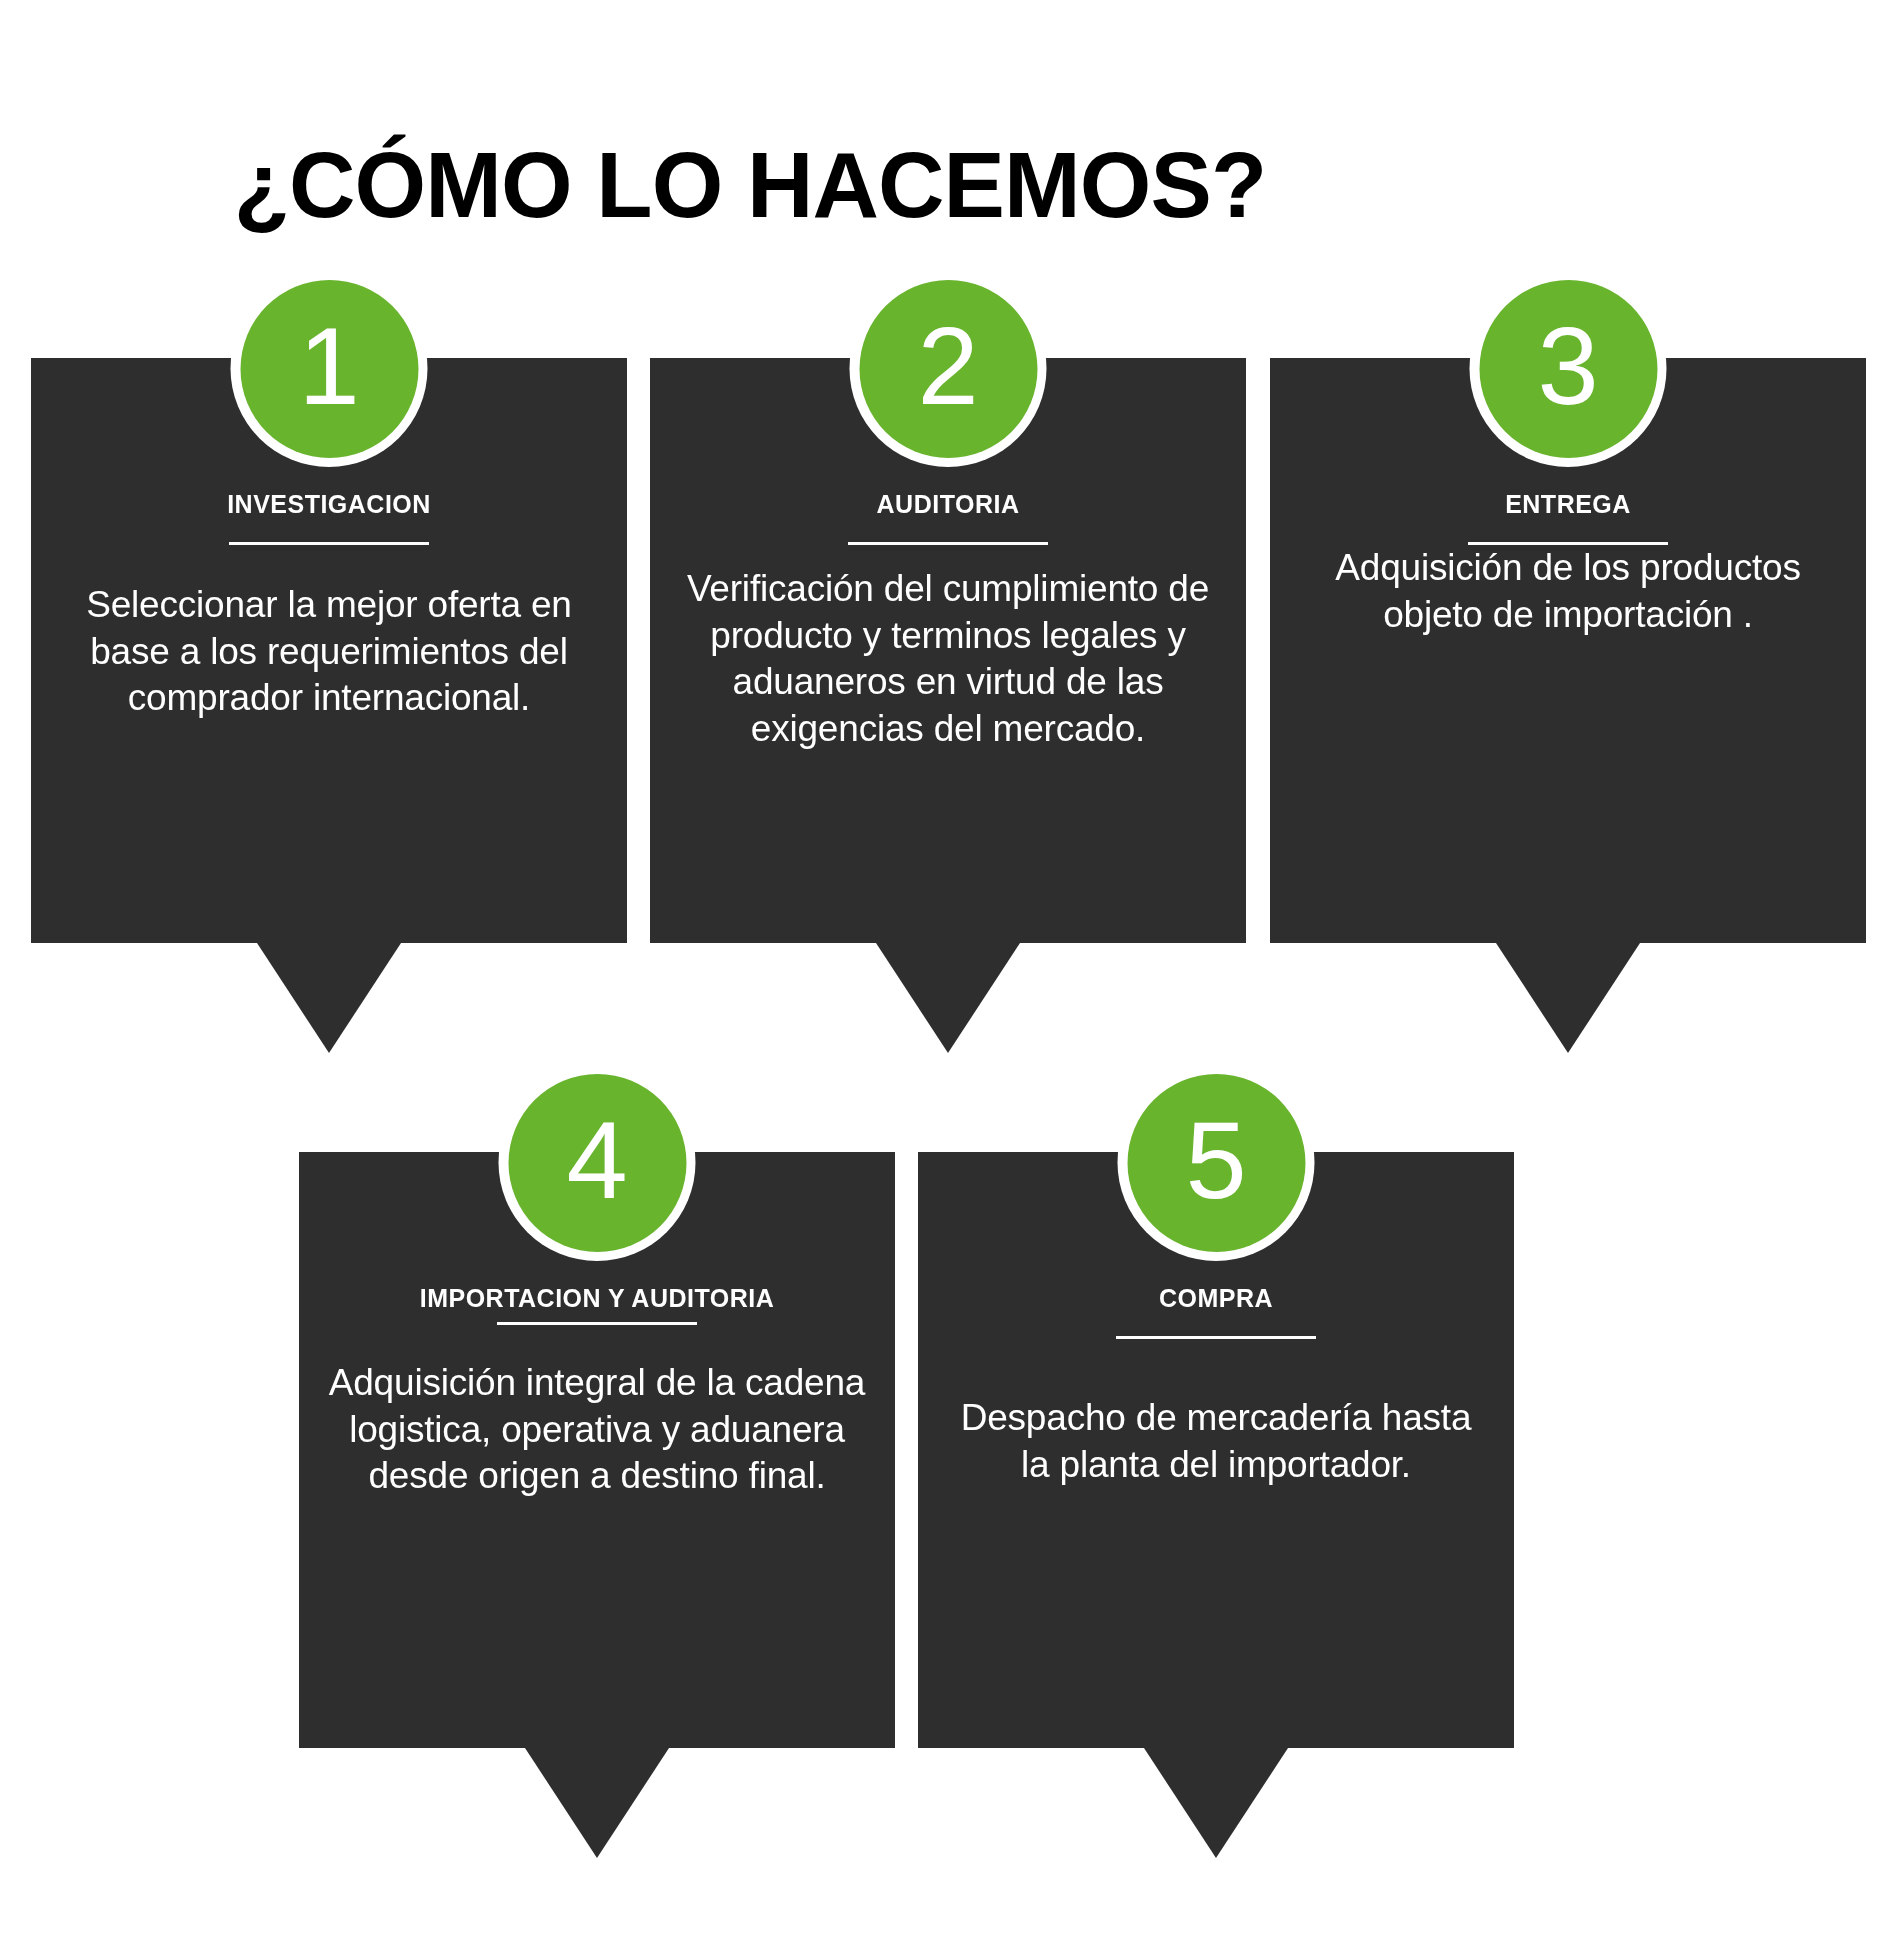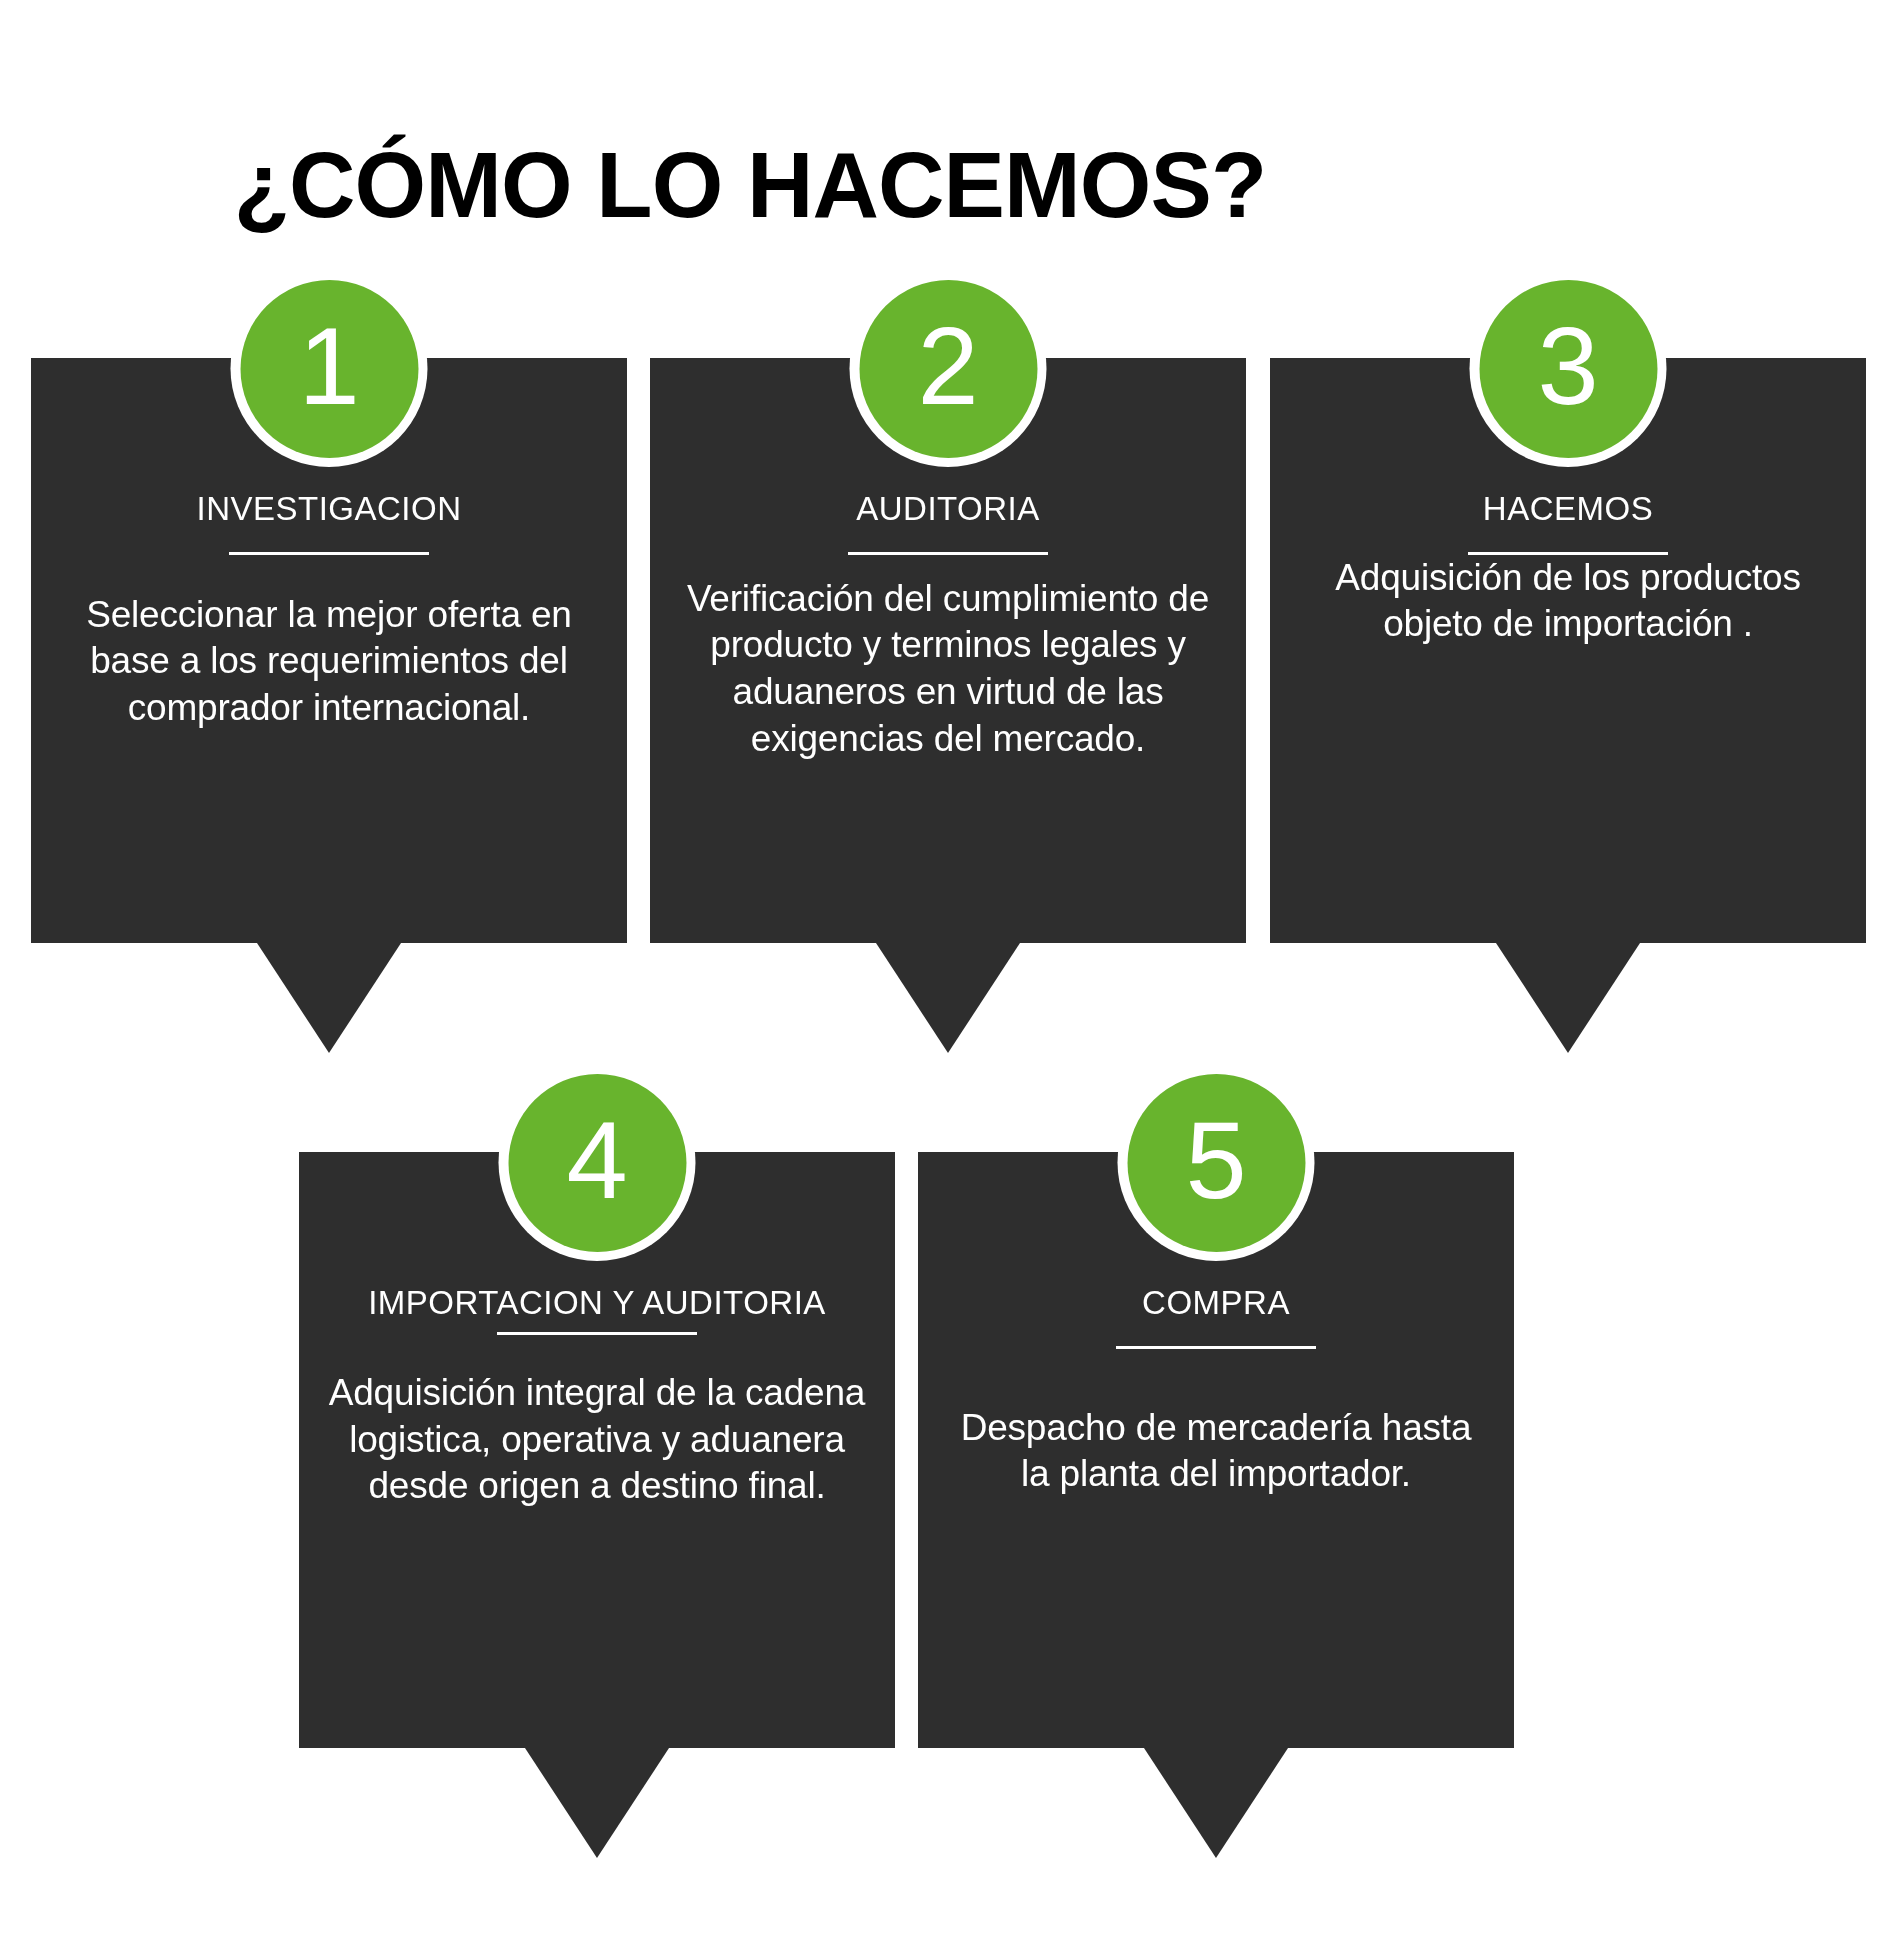"INVESTIGACION" .card-heading { font-size: 33px -> 25px; font-weight: 400 -> 700 }
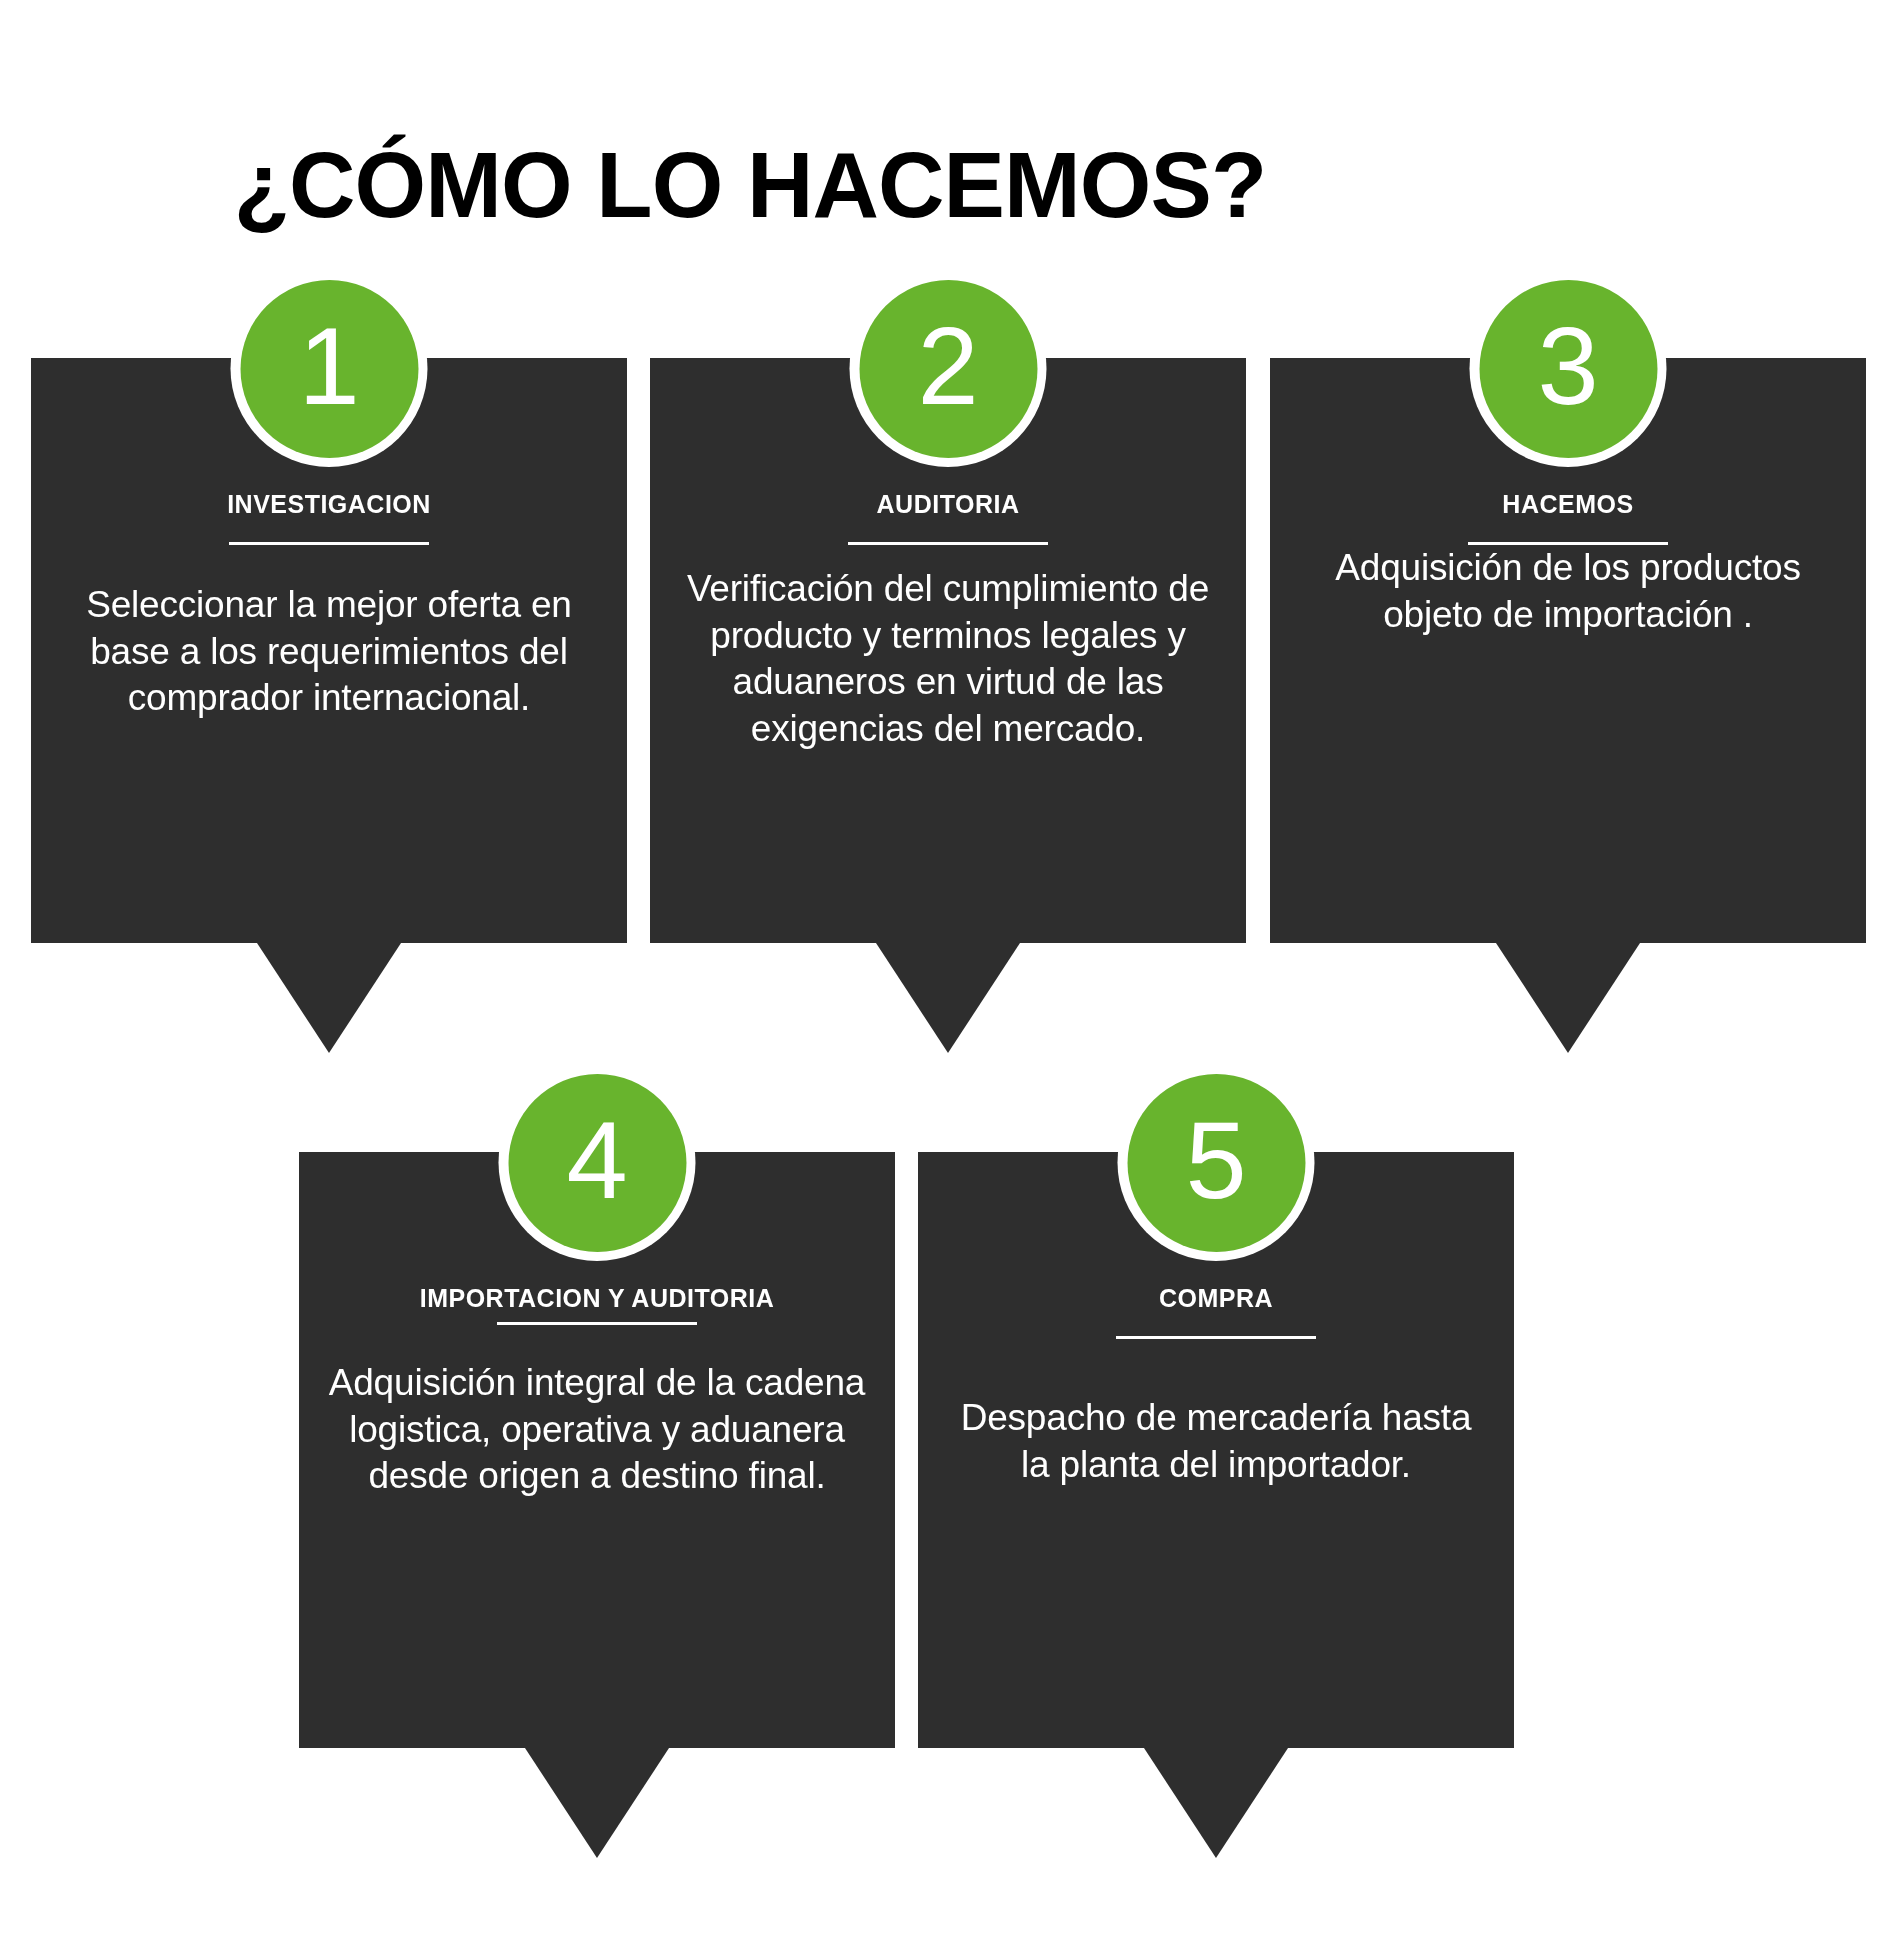"HACEMOS" div.card-heading { text: HACEMOS -> ENTREGA }
